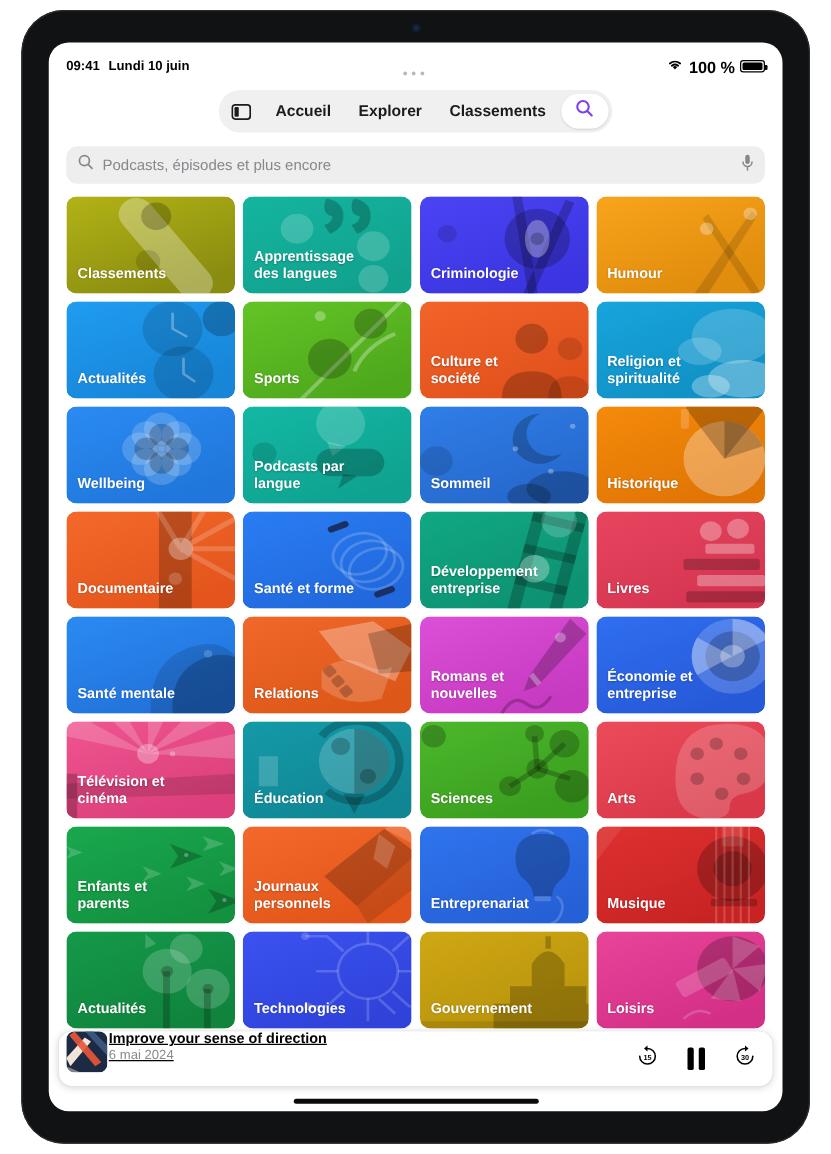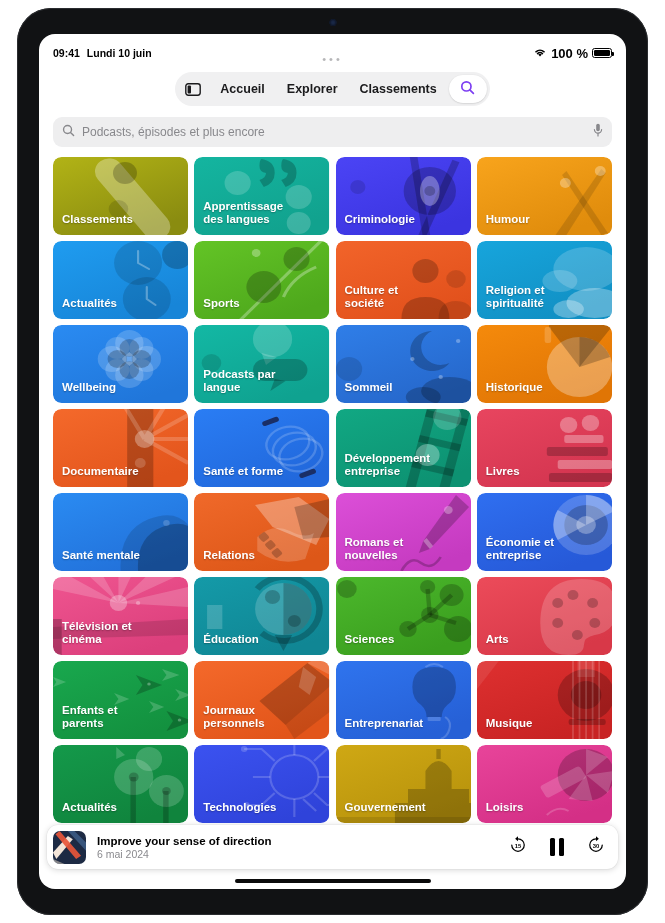"Improve your sense of direction" #player { align-items: center -> none; gap: 11px -> 1px; text-decoration: none -> underline }
